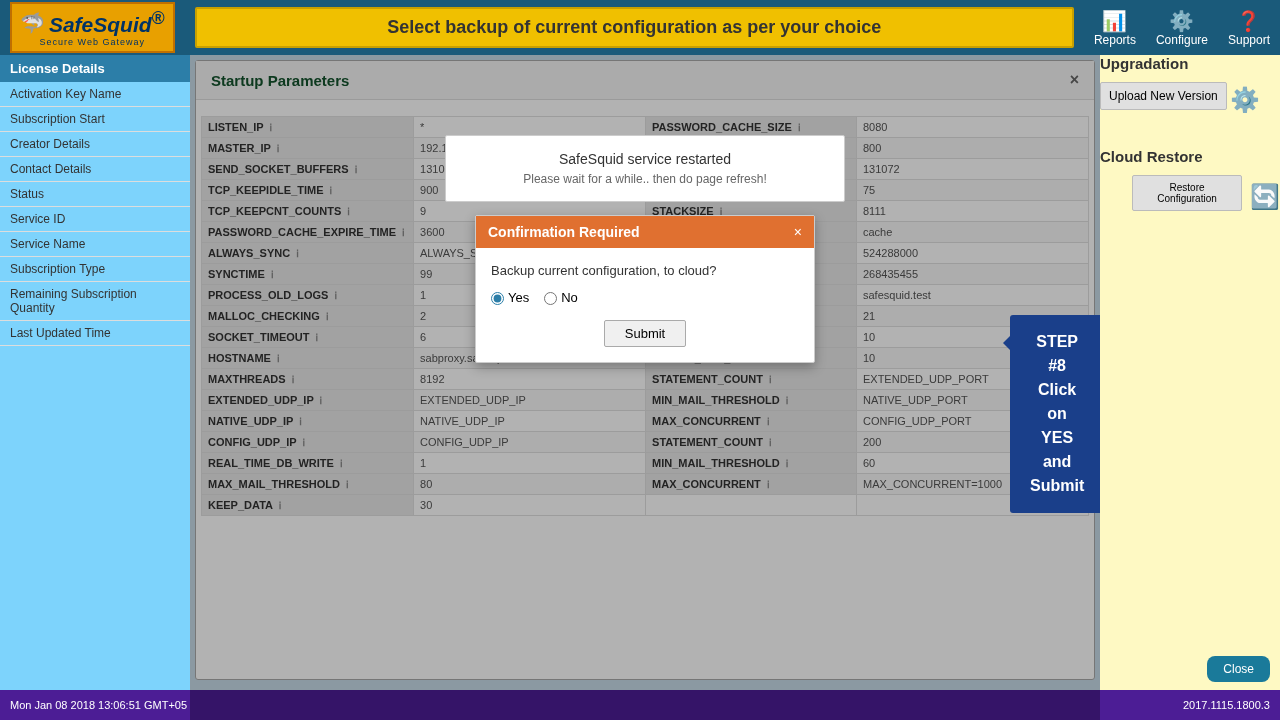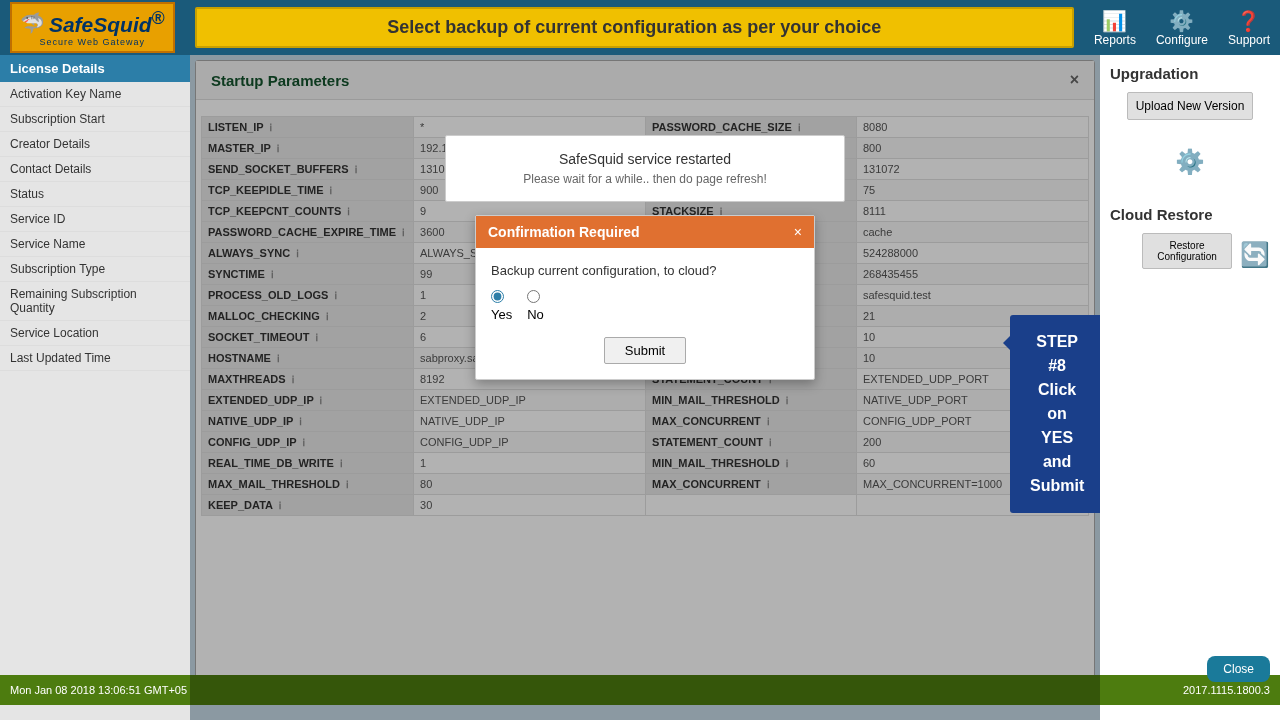"License Details" .sidebar { background: #e5e5e5 -> #7dd3fc }
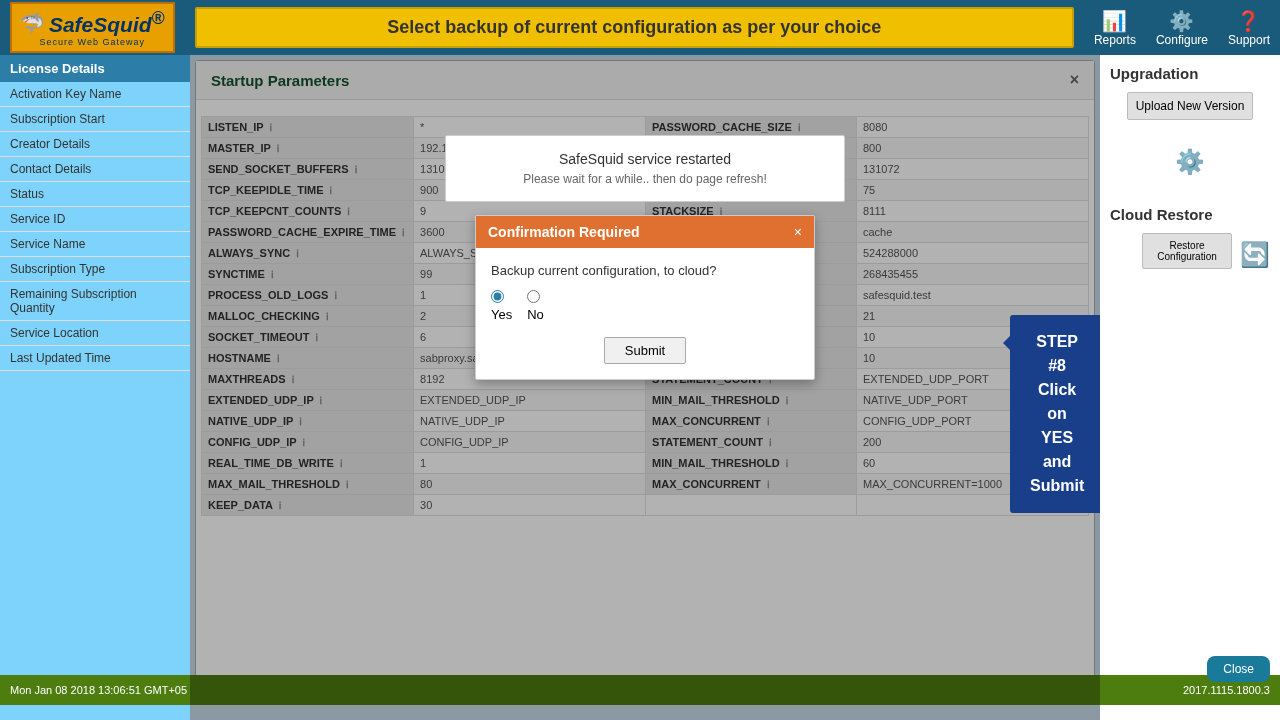"Upgradation" .right-panel { background: #ffffff -> #fef9c3; padding: 10px -> none }
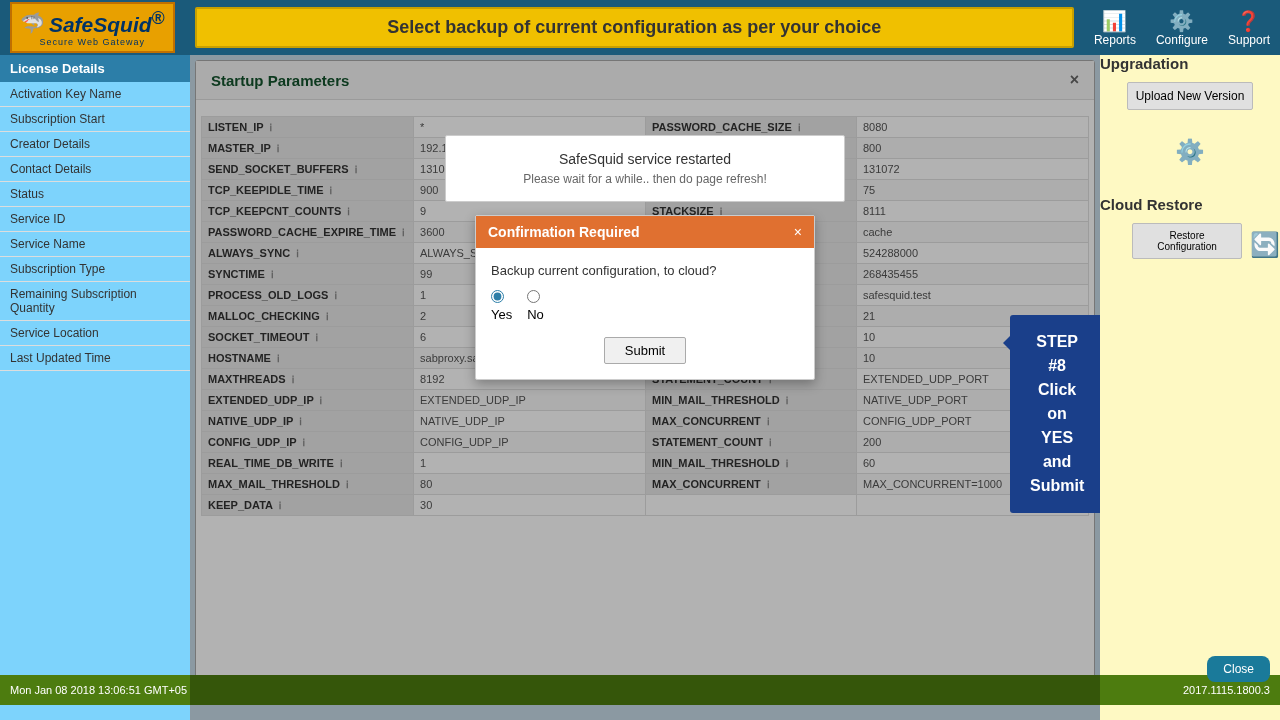"Upload New Version" div { flex-direction: column -> none; gap: 20px -> 4px }
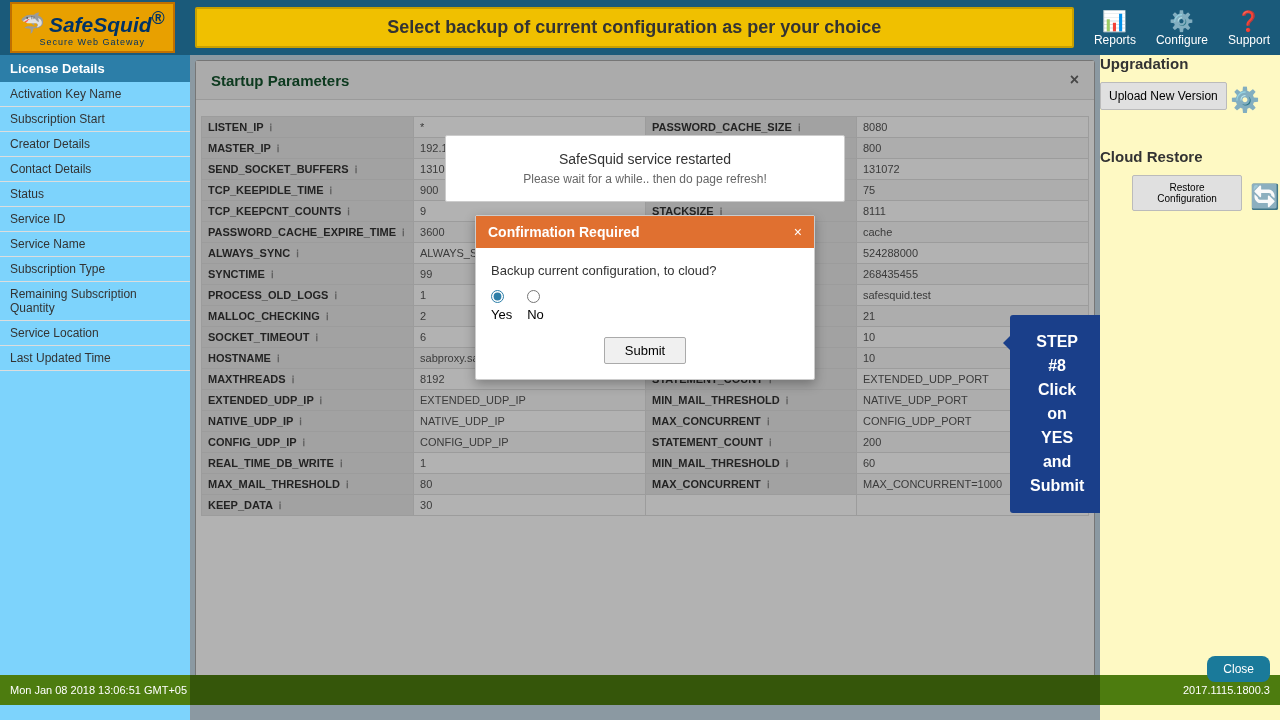"Yes" .confirm-radio { align-items: flex-start -> flex-end; flex-direction: column -> none }
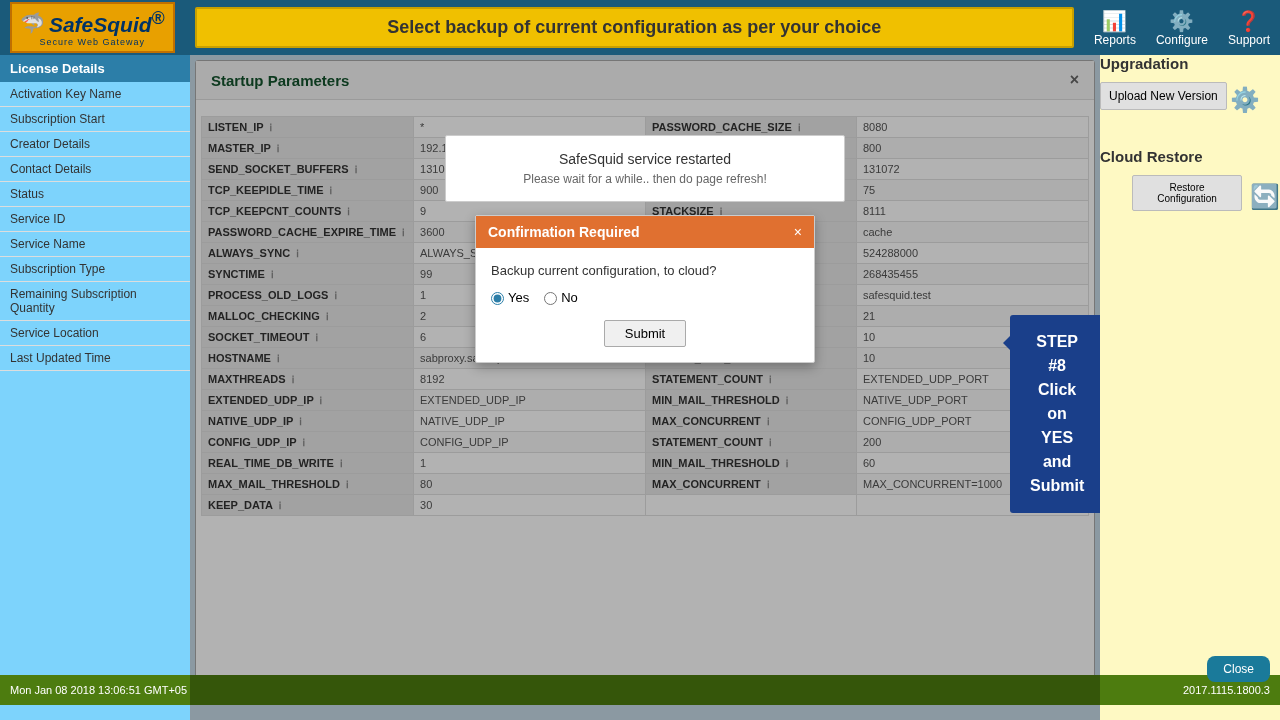"Service Location" div.sidebar-item { html: <div>Service Location</div> -> none }
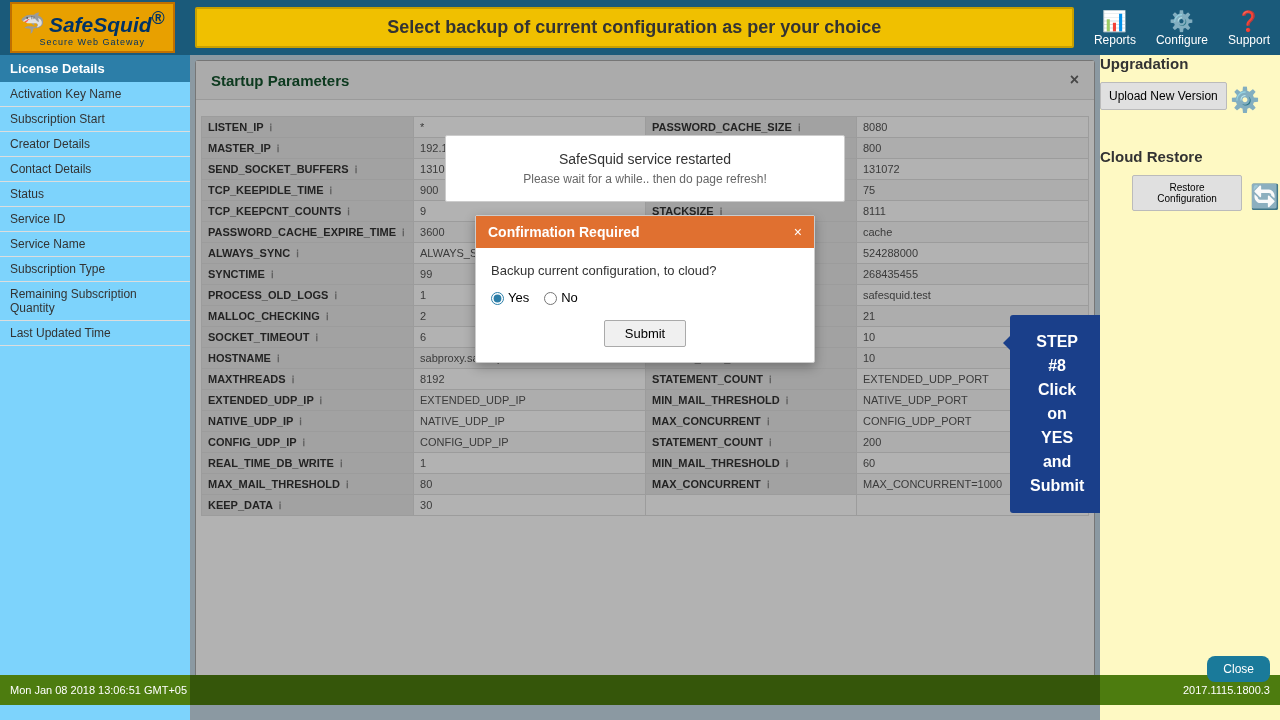"Mon Jan 08 2018 13:06:51" .footer { background: #4d7c0f -> #4c1d95; bottom: 15px -> 0 }
